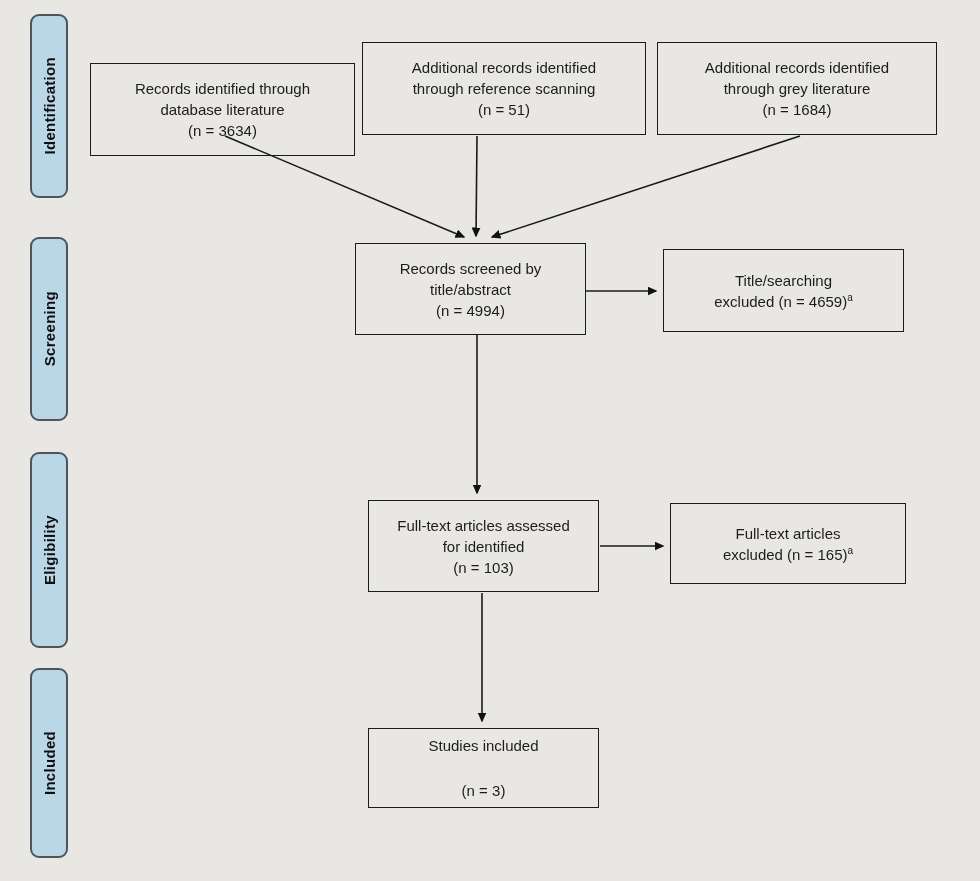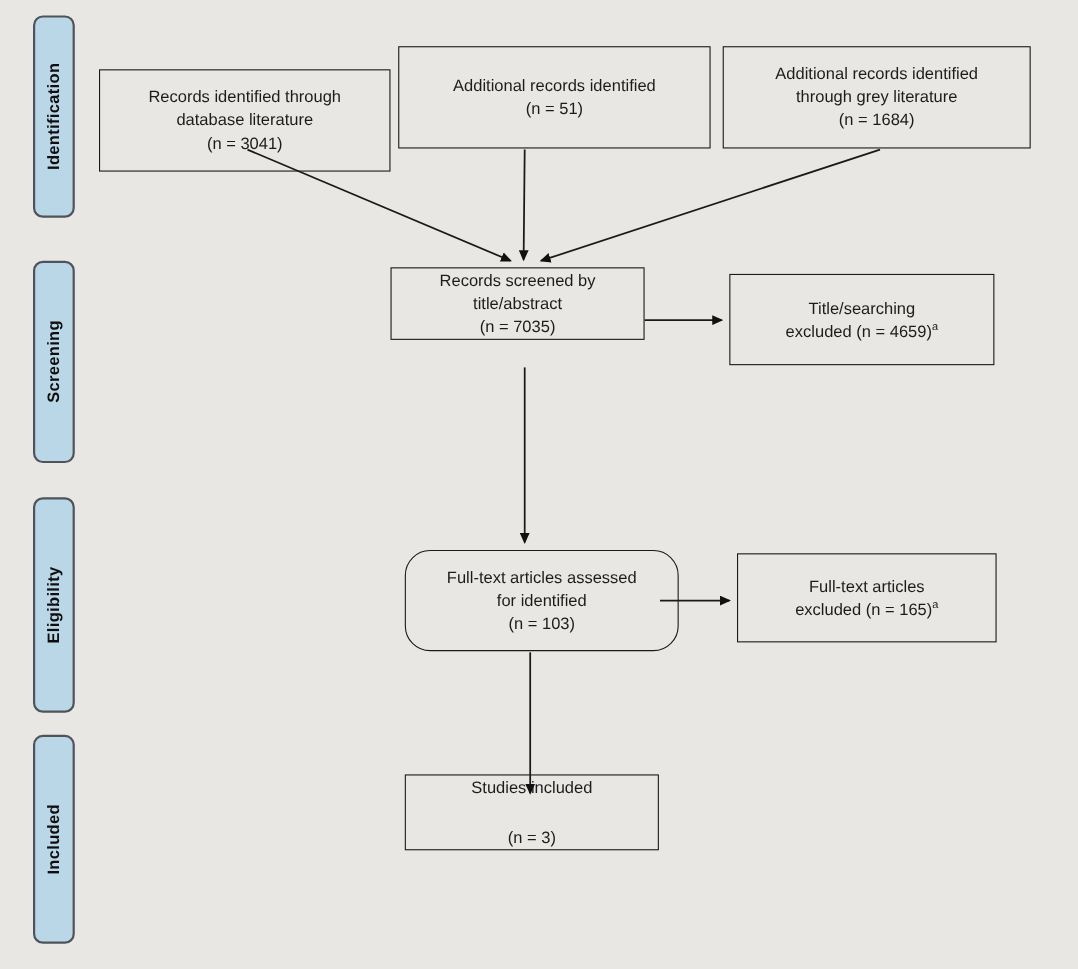"through reference scanning" div { html: none -> <div>through reference scanning</div> }
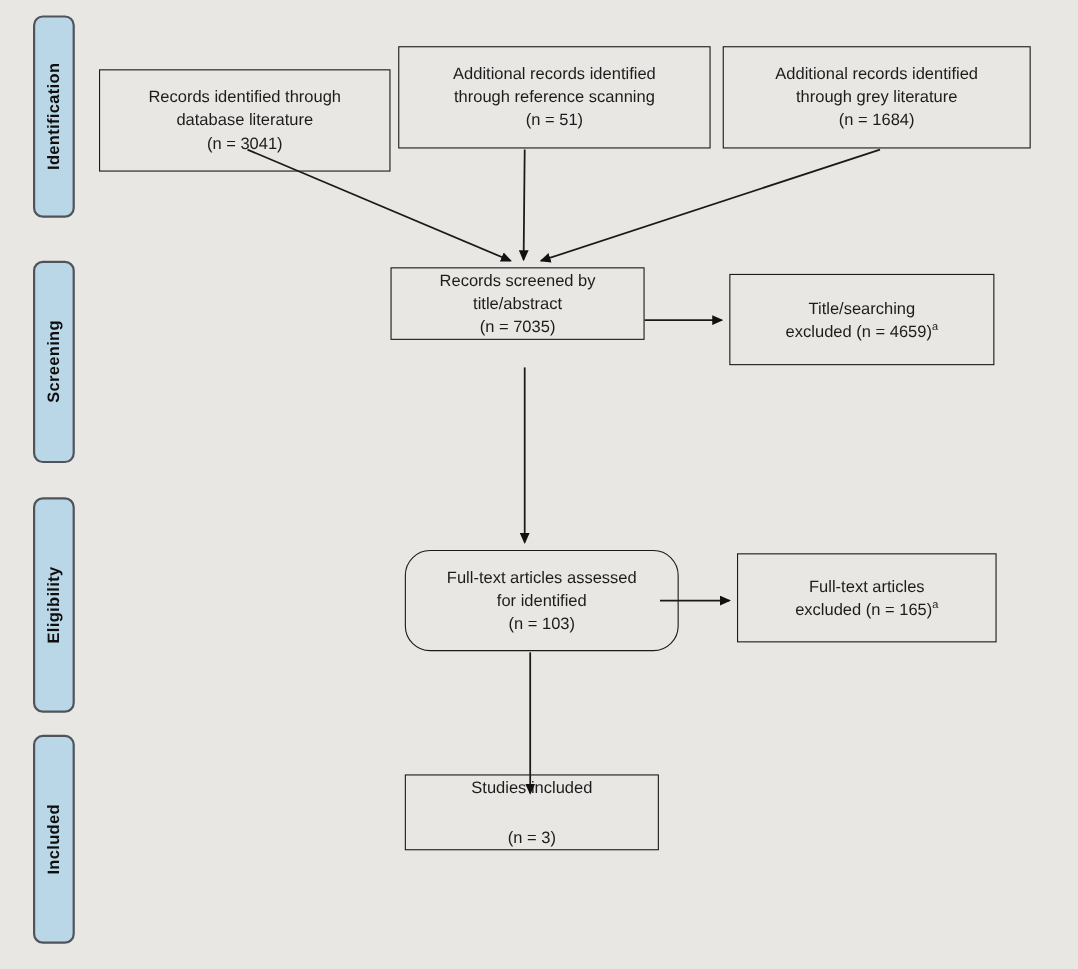"(n = 3041)" div { text: 3041 -> 3634 }
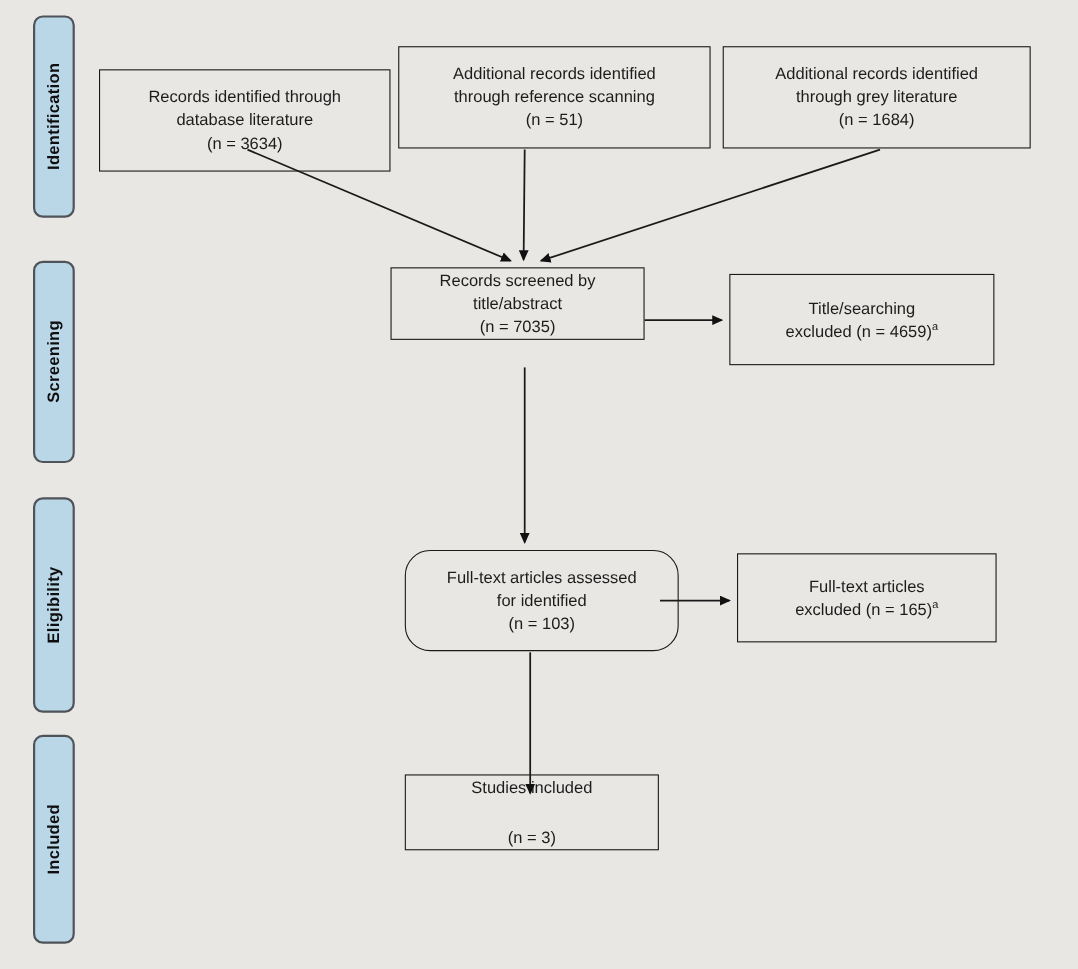"Records screened by" div.fbox { height: 66px -> 92px }
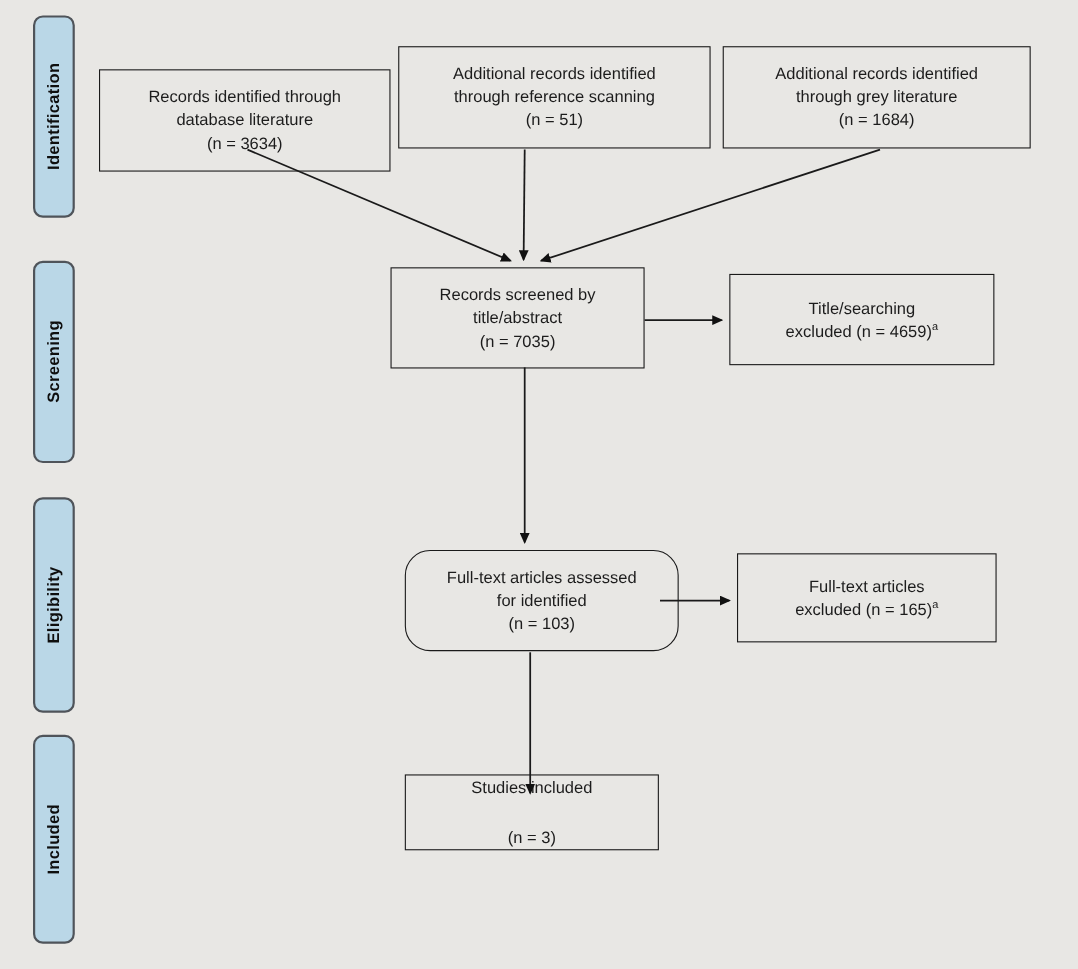"(n = 7035)" div { text: 7035 -> 4994 }
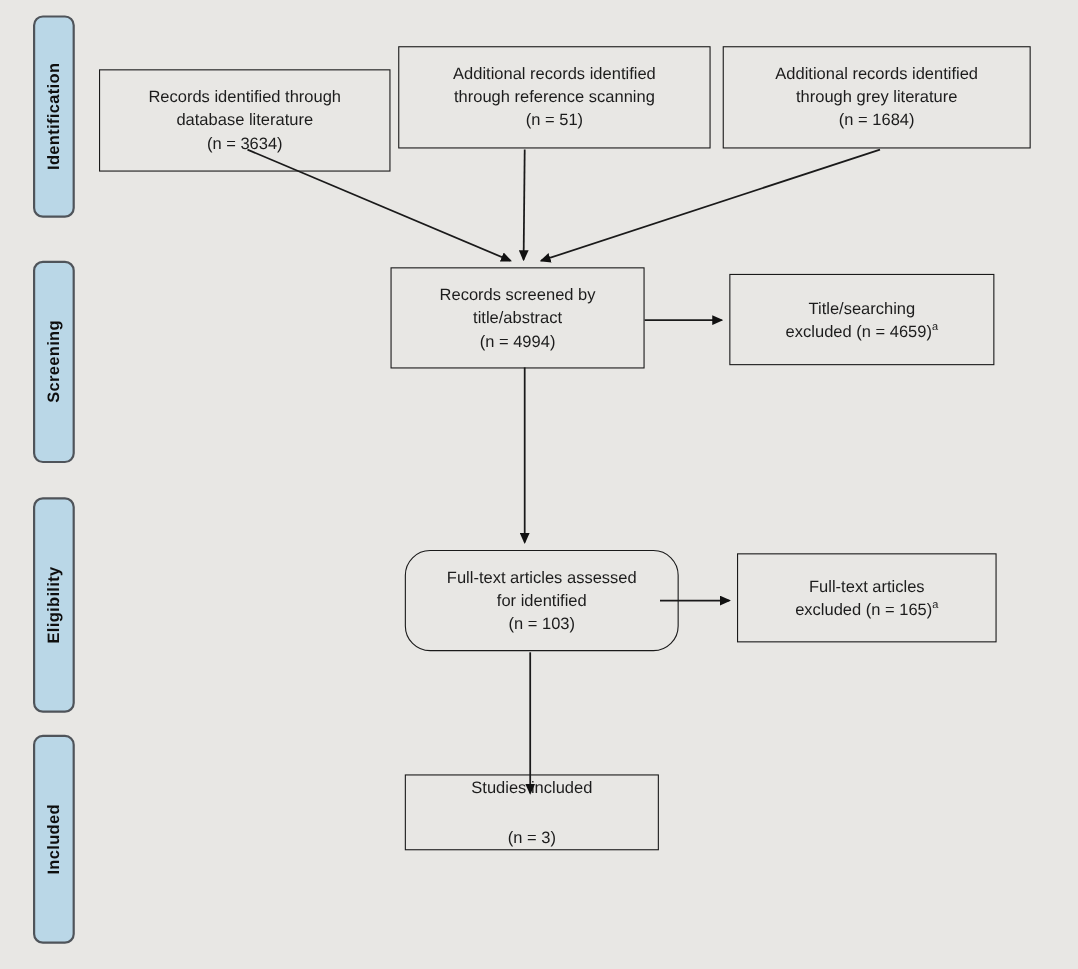"Full-text articles assessed" div.fbox { border-radius: 23px -> none; width: 249px -> 231px }
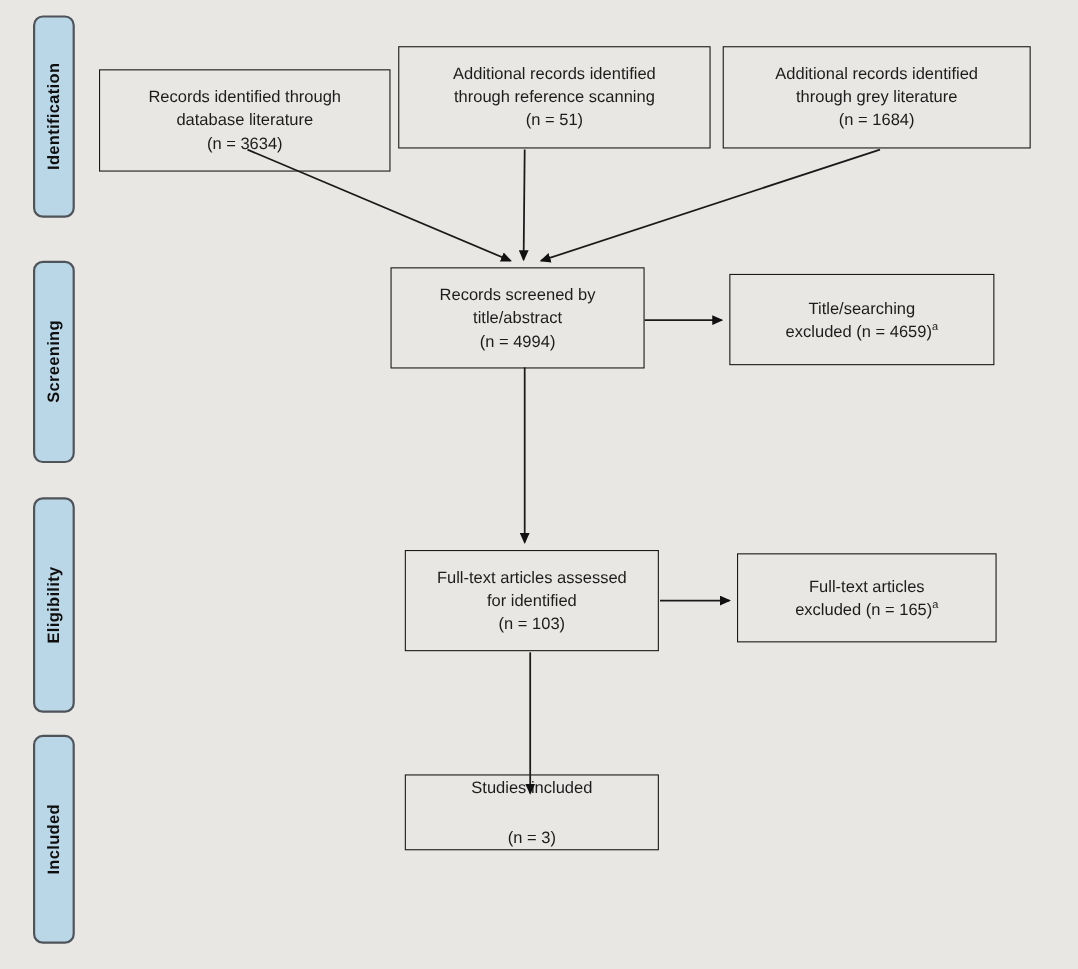"Studies included" div.fbox { height: 69px -> 80px; top: 704px -> 728px }
